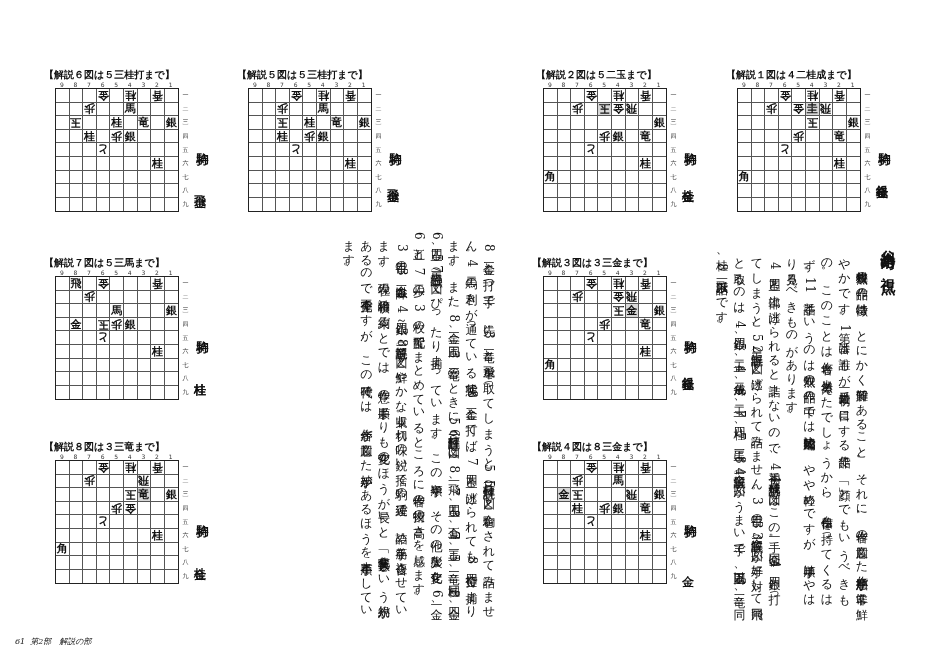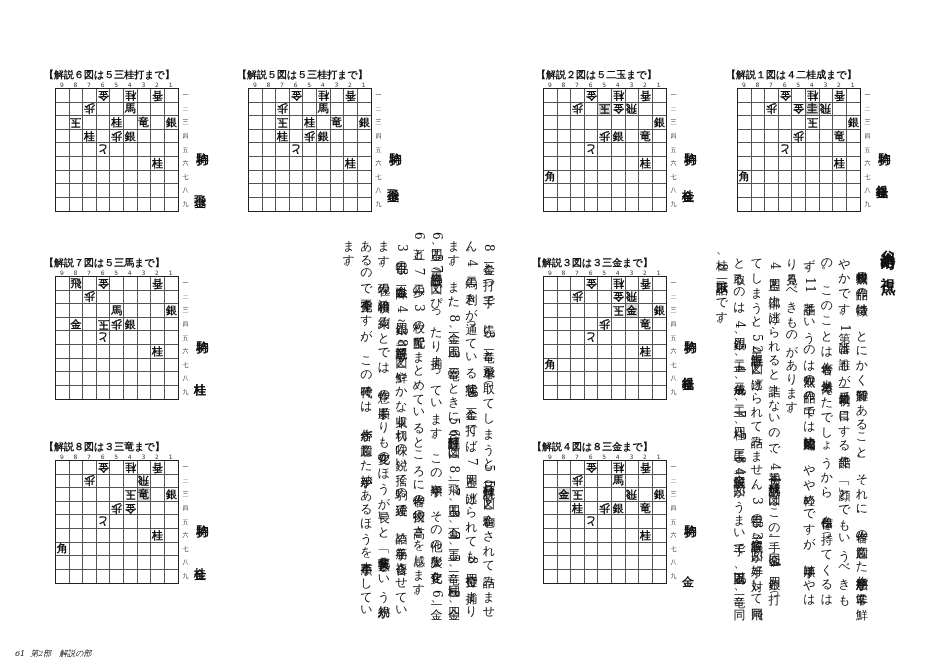"61 第2部 解説の部" div.footer { margin-top: 12px -> none }
